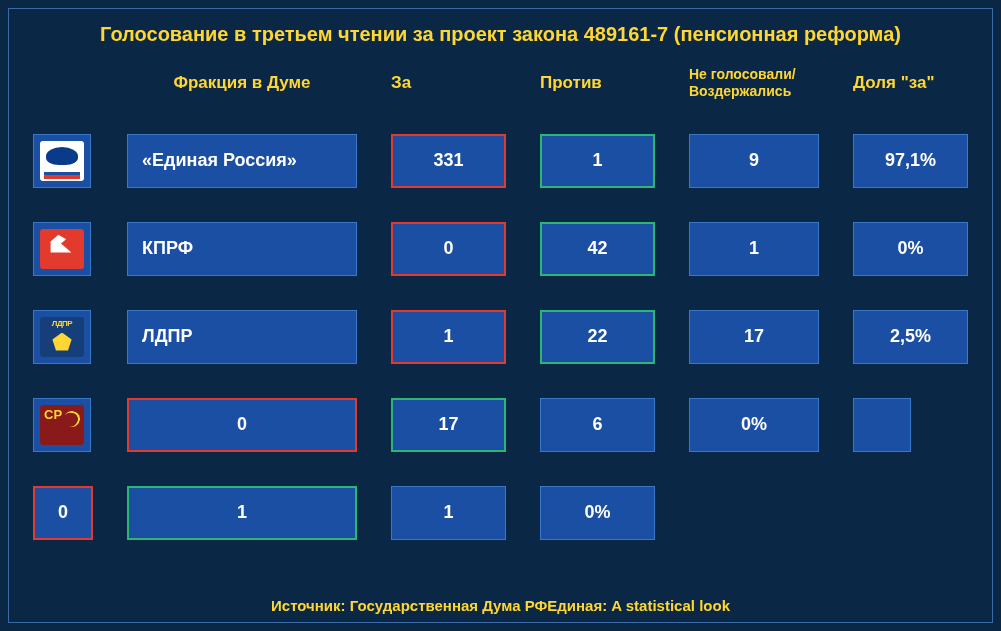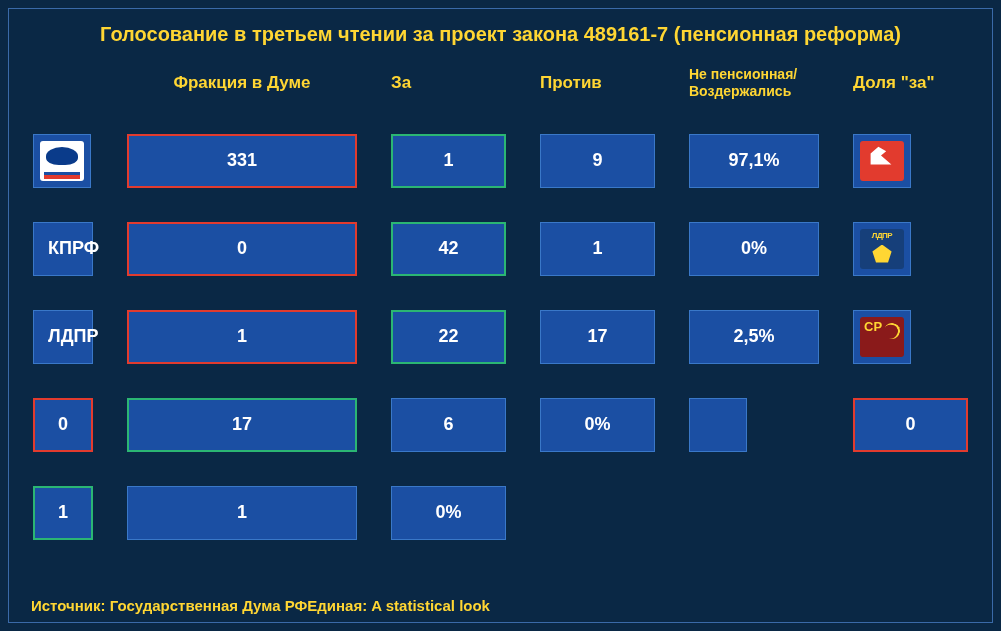"Не пенсионная/Воздержались" div.hdr { text: пенсионная/Воздержались -> голосовали/Воздержались }
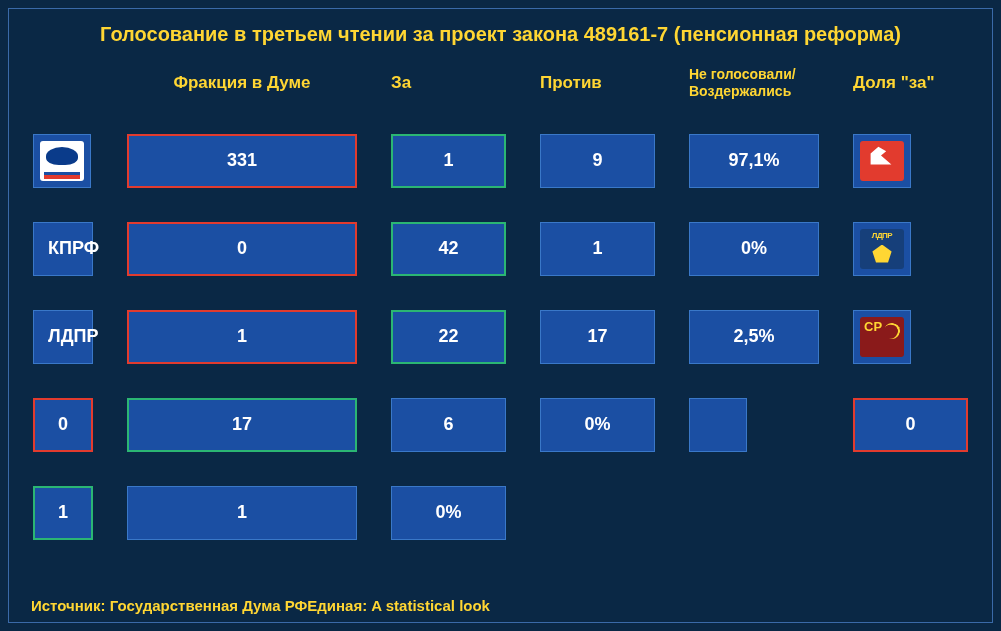"«Единая Россия»" div.name-cell { html: none -> <div>«Единая Россия»</div> }
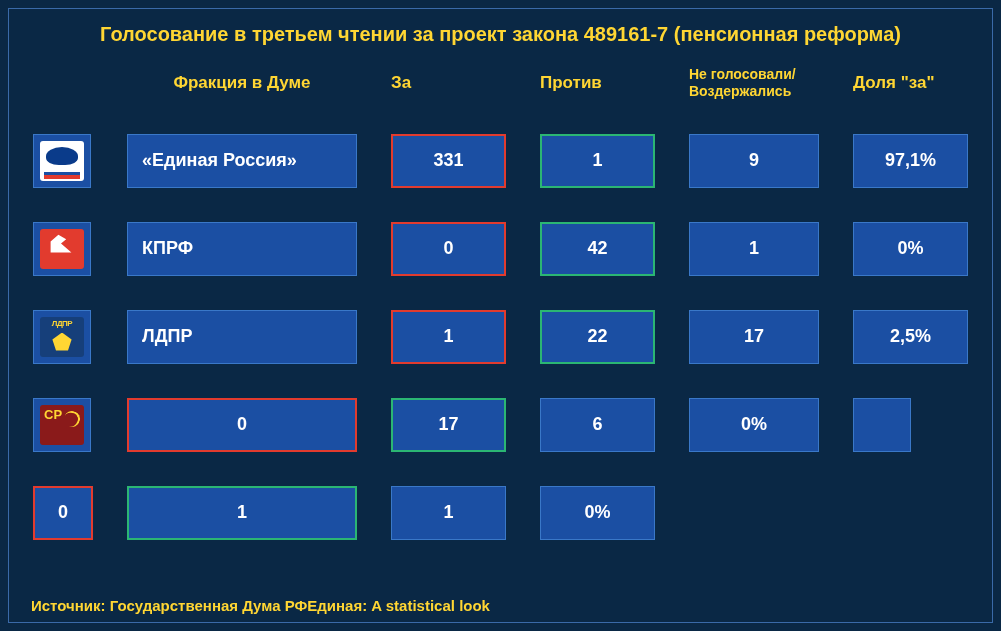"Источник: Государственная Дума РФ" .footer { justify-content: flex-start -> center }
